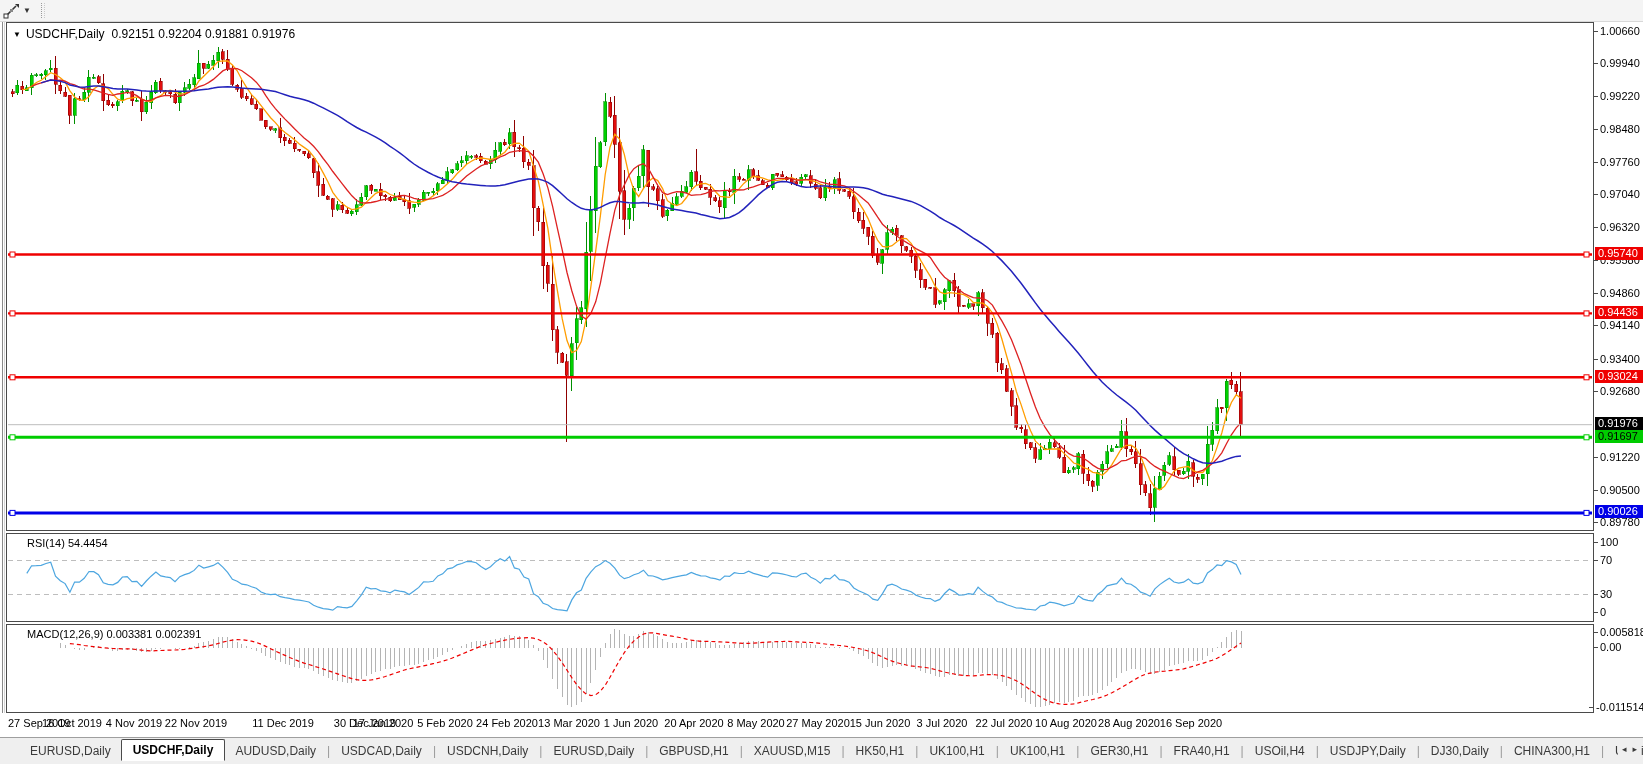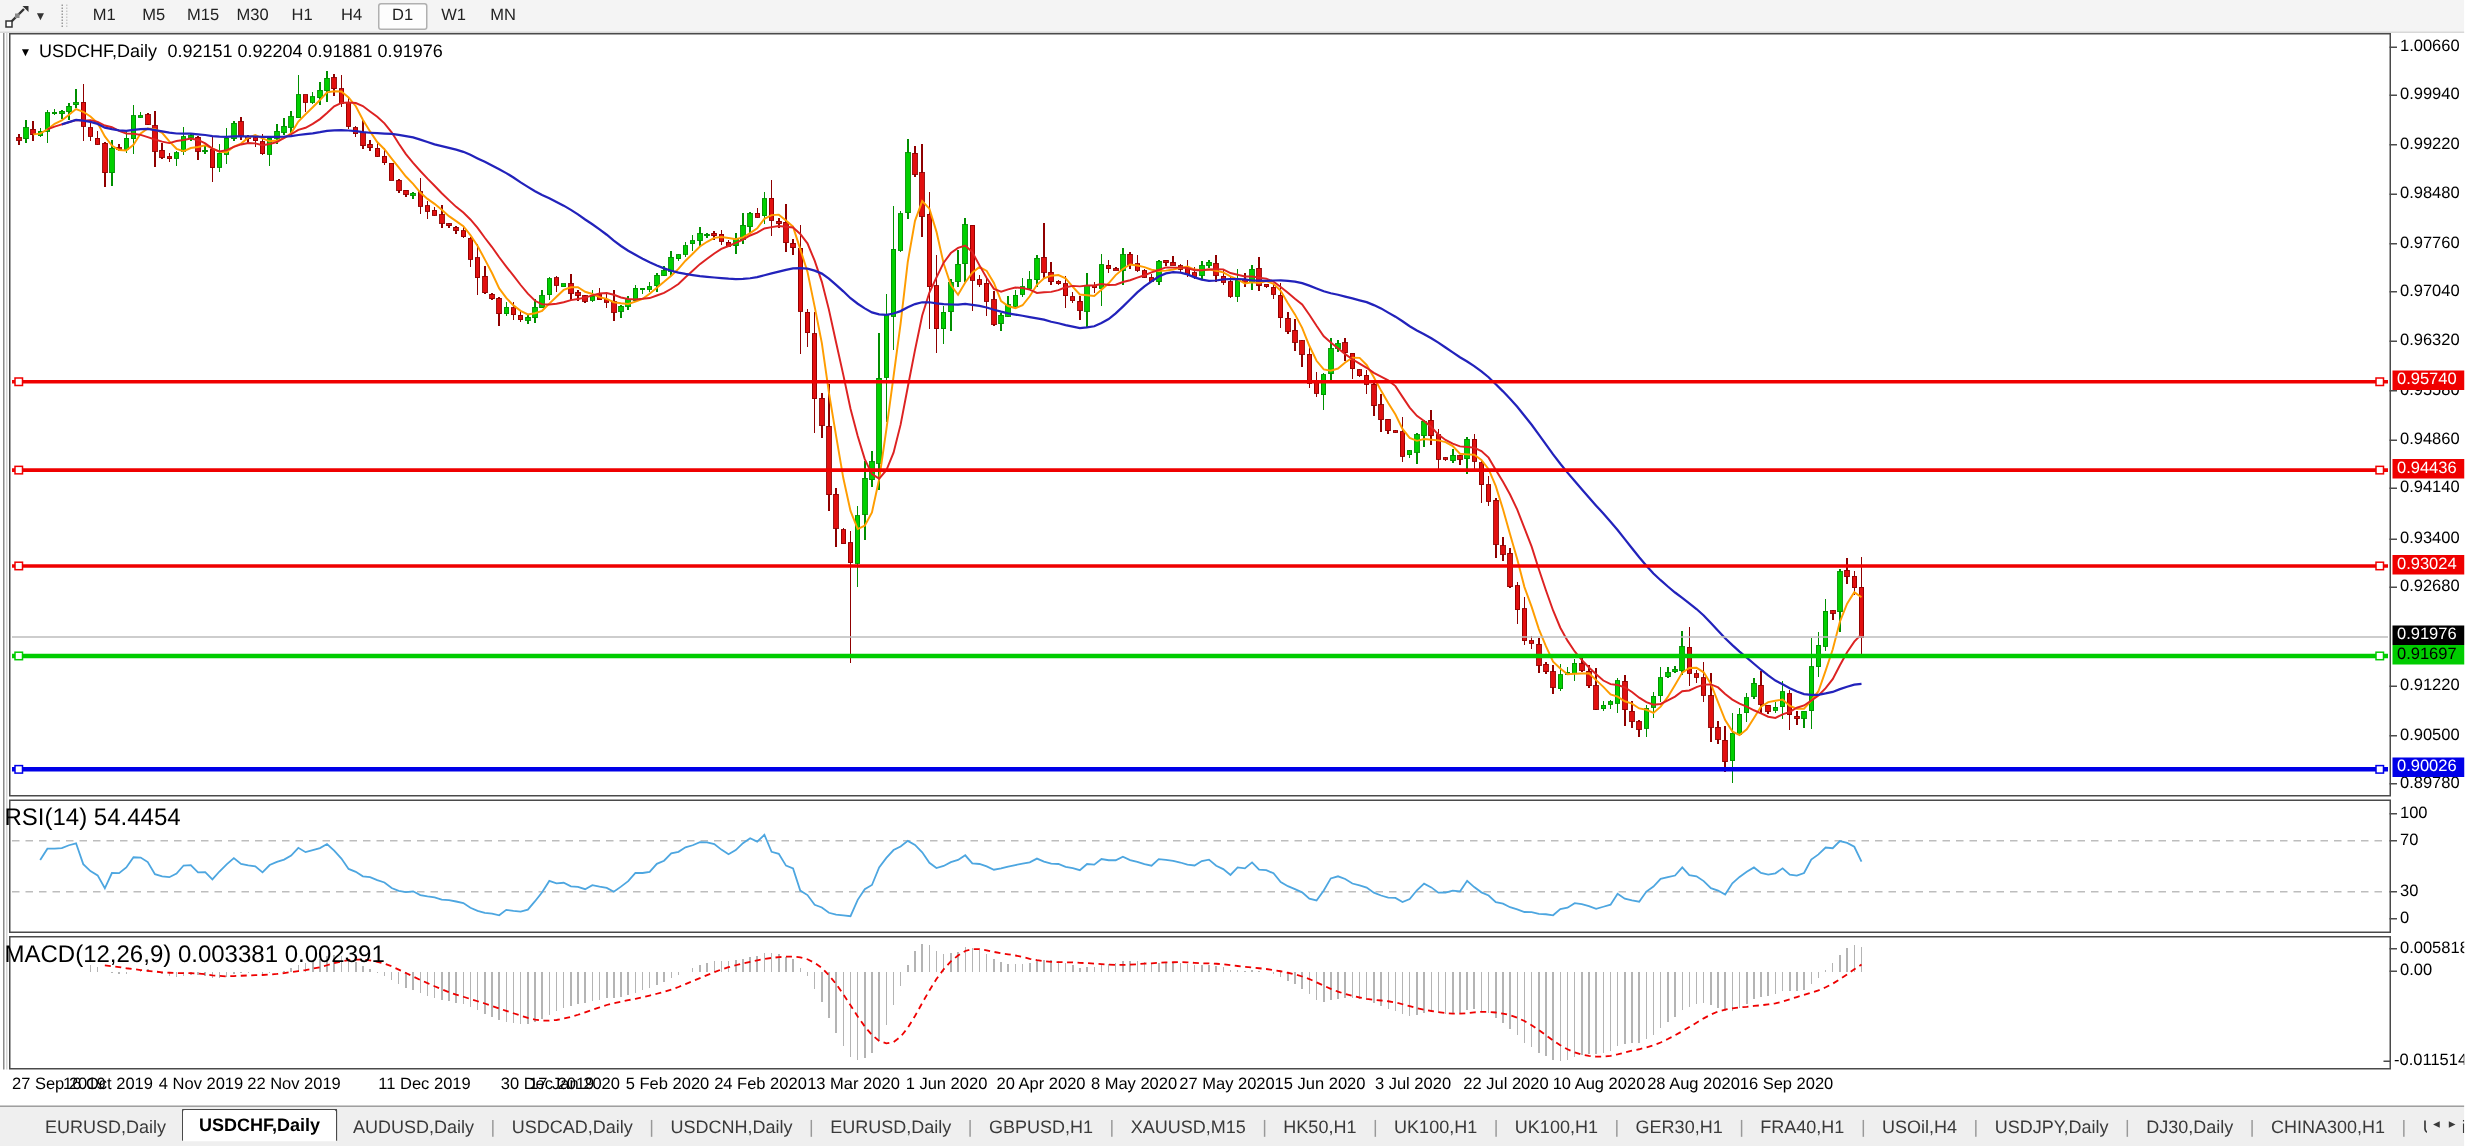"M1" div { html: <div> <div>M1</div> <div>M5</div> <div>M15</div> <div>M30</div> <div>H1</div> <div>H4</div> <div>D1</div> <div>W1</div> <div>MN</div> </div> -> none }
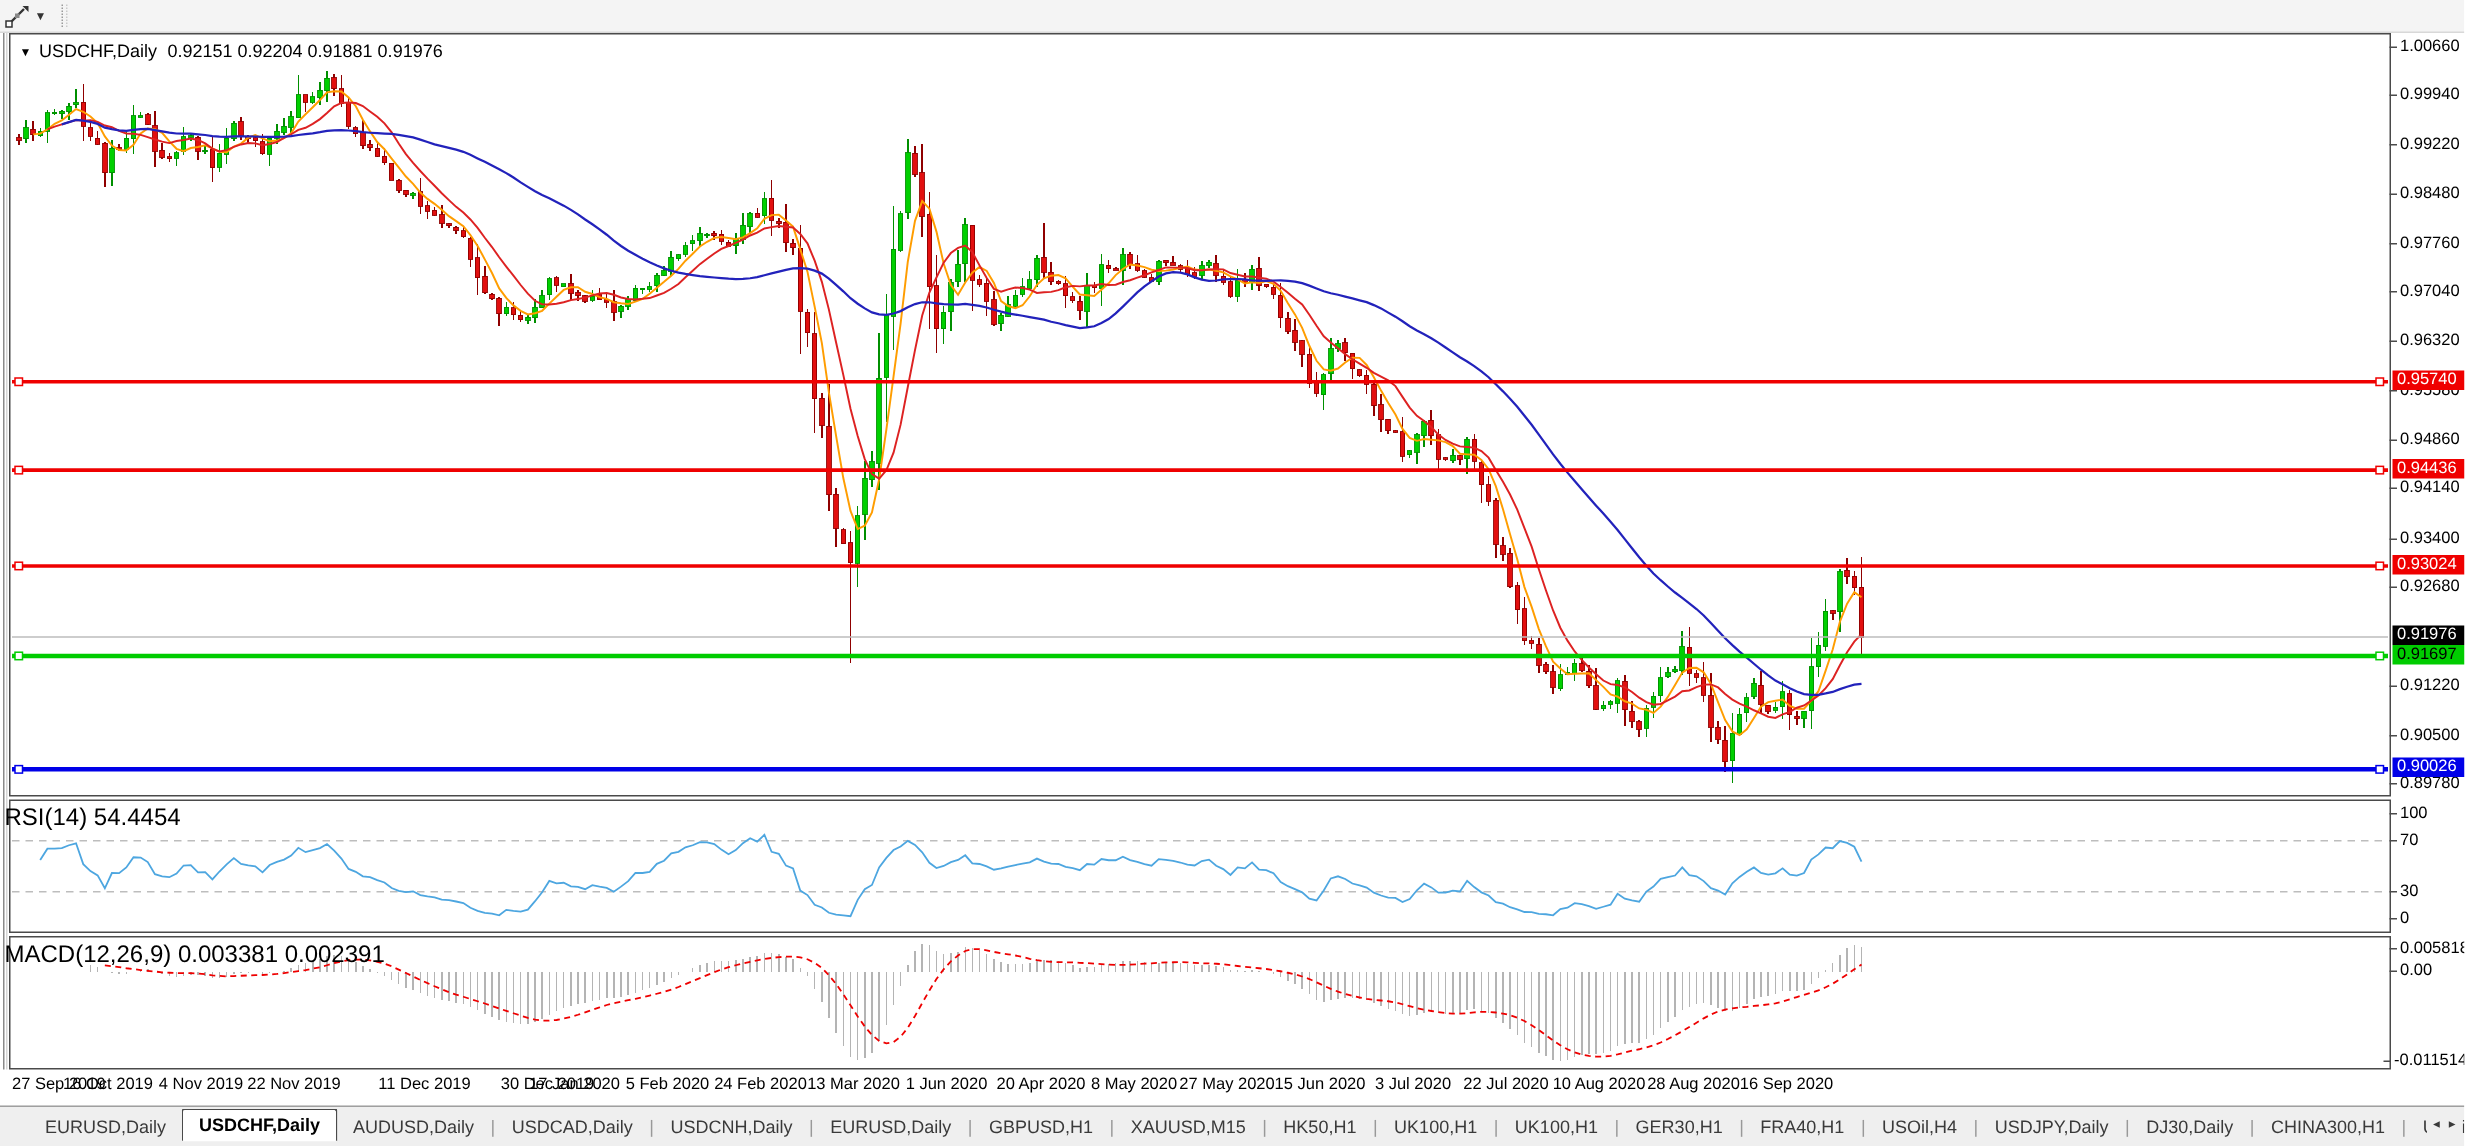"RSI(14) 54.4454" .ind-label { font-size: 16px -> 11px; left: 3px -> 27px }
